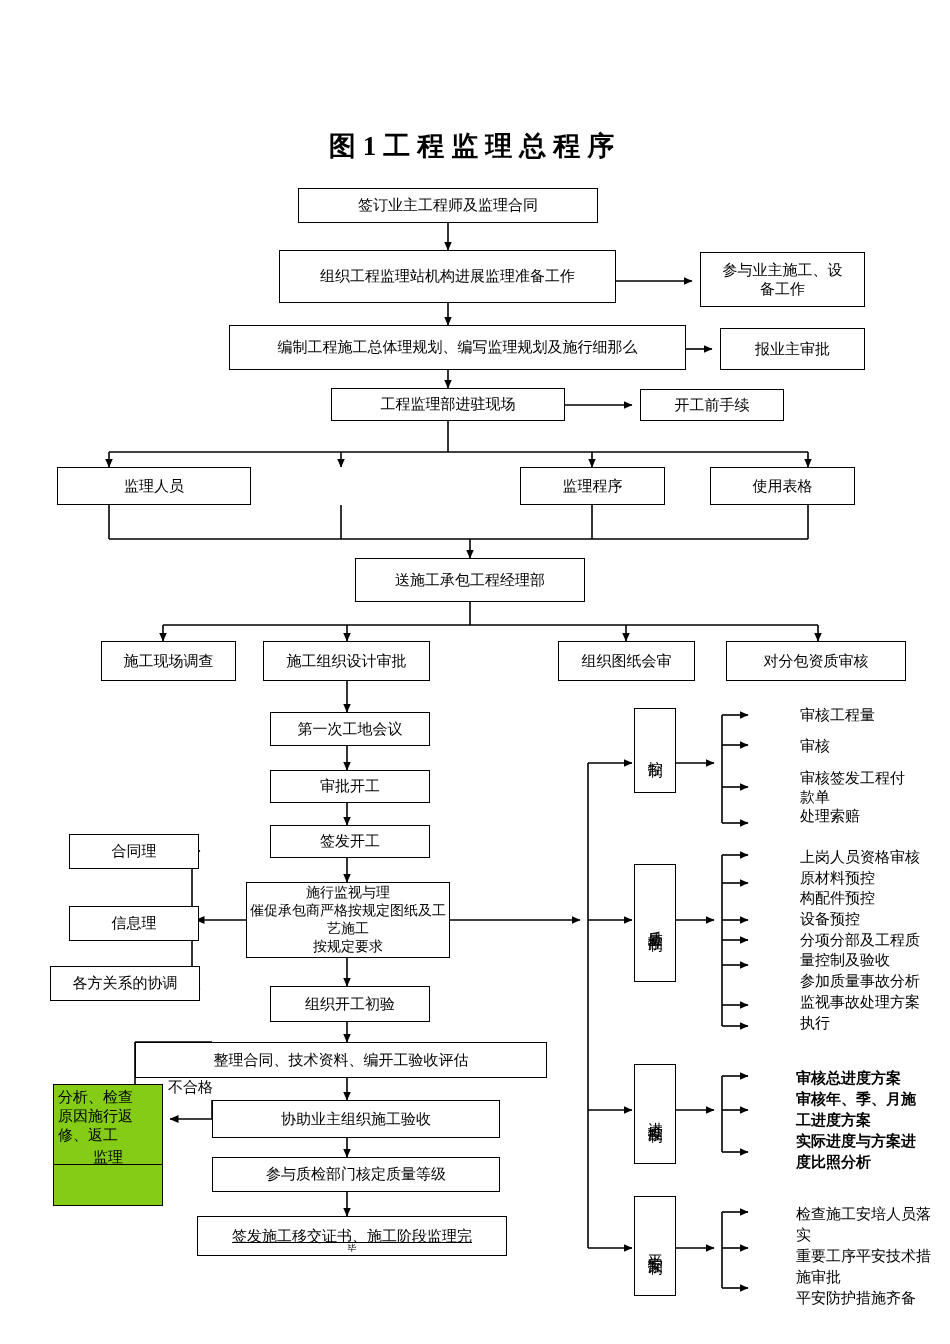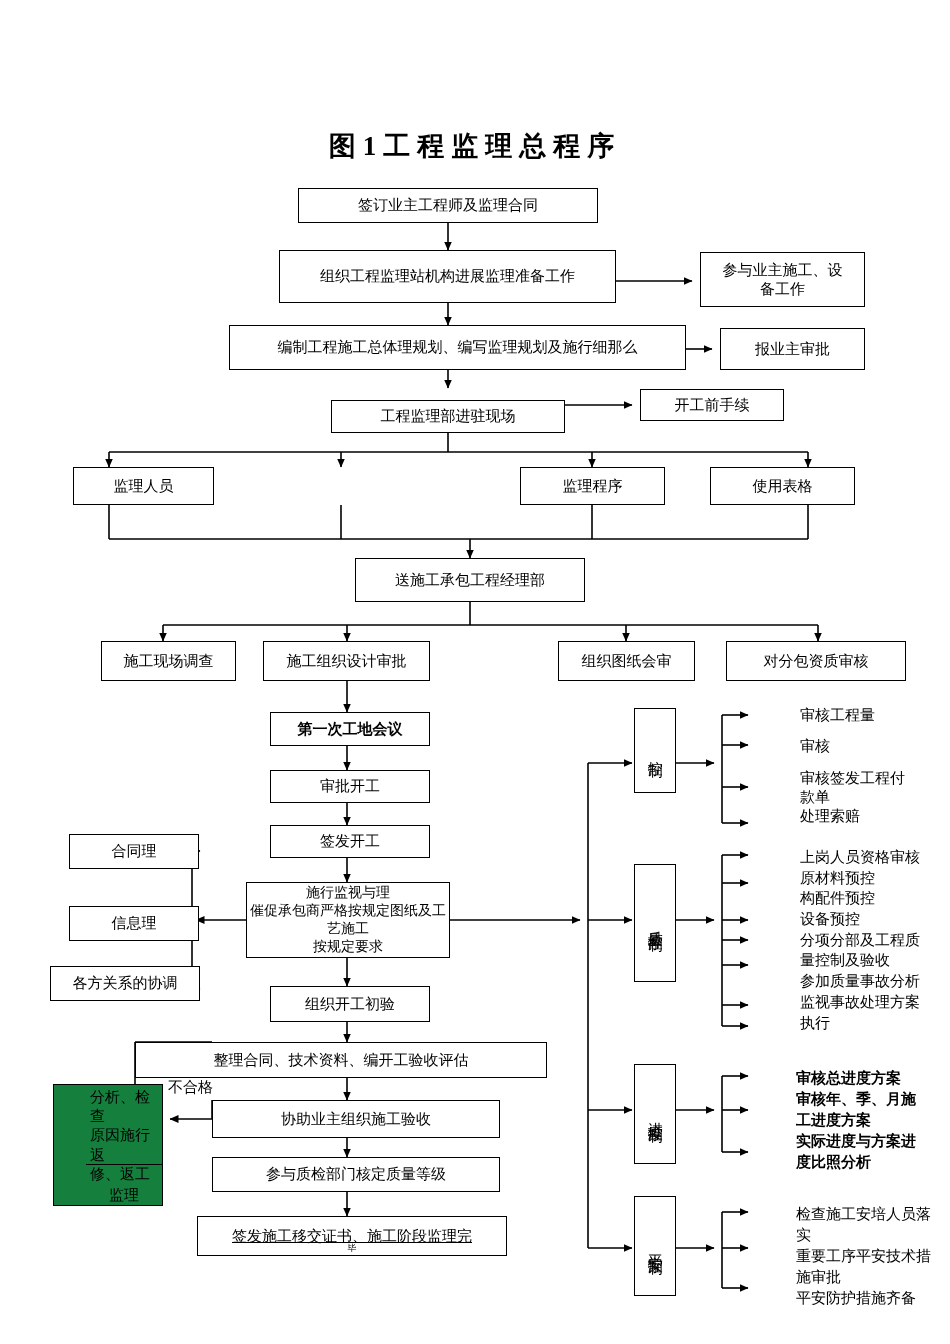"工程监理部进驻现场" div.box { top: 400px -> 388px }
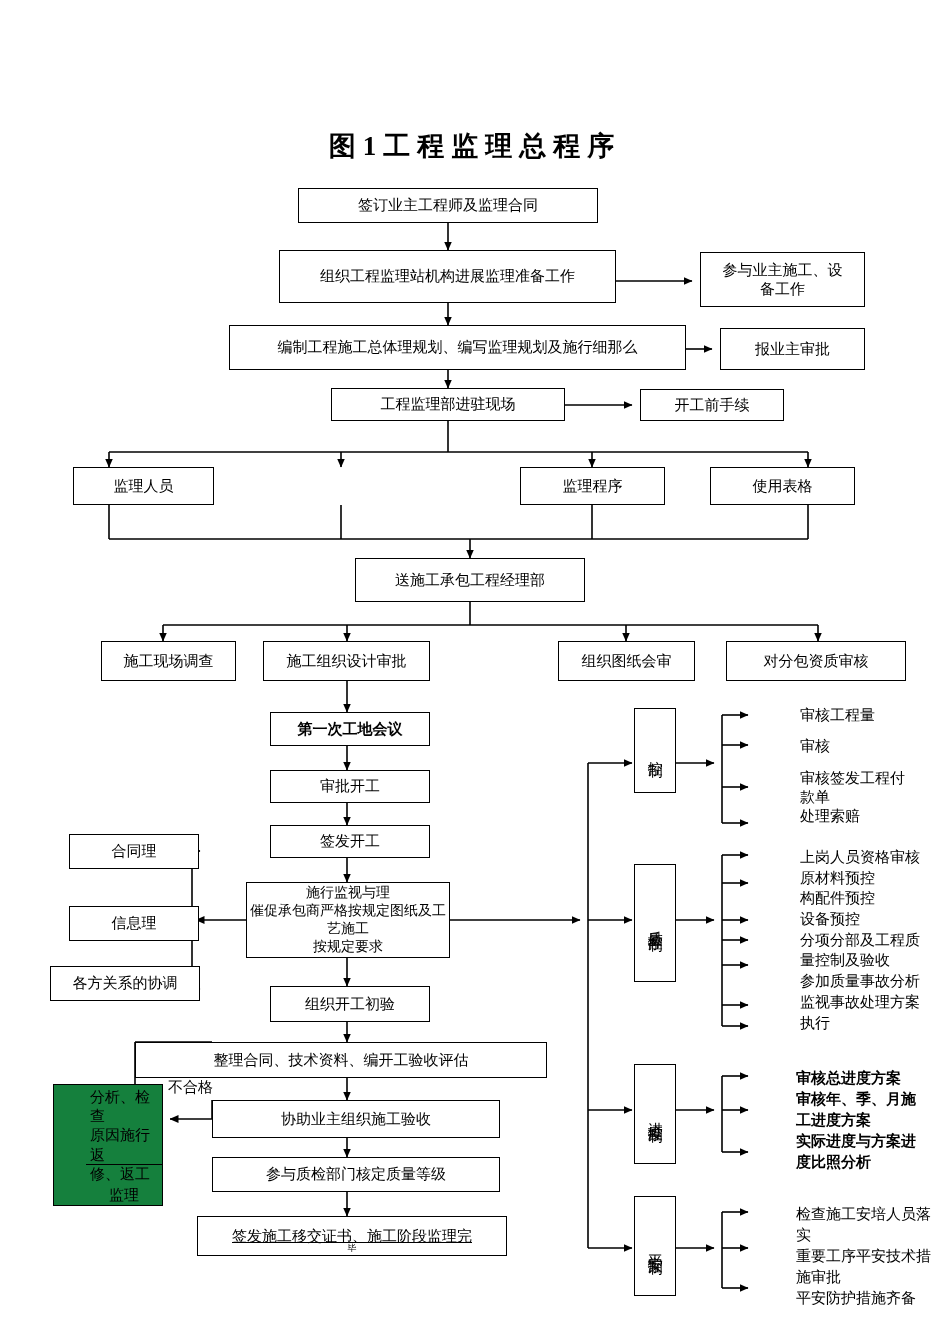"监理人员" div.box { left: 73px -> 57px; width: 141px -> 194px }
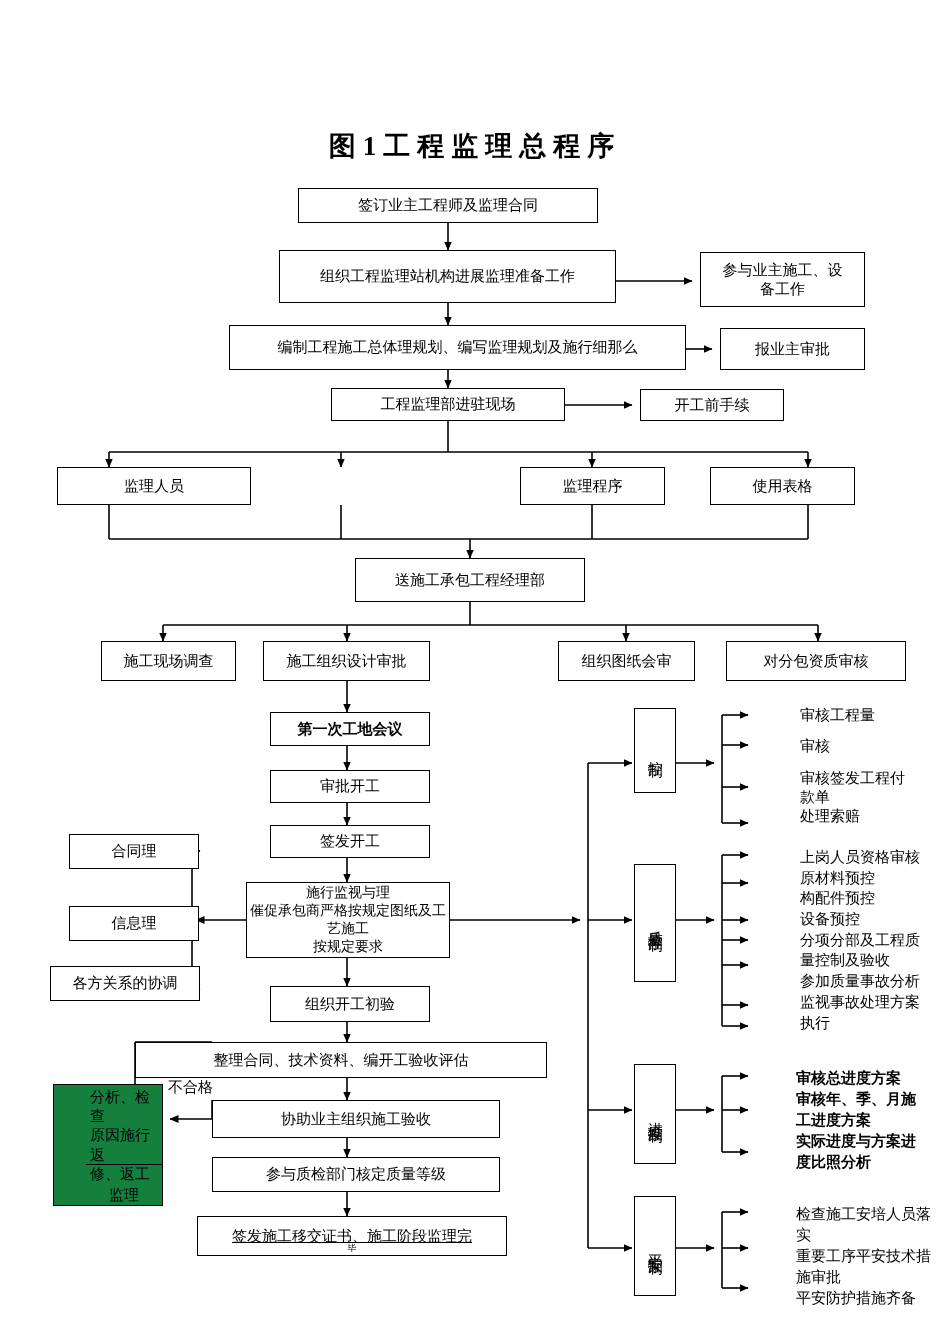"第一次工地会议" div.box { font-weight: bold -> none }
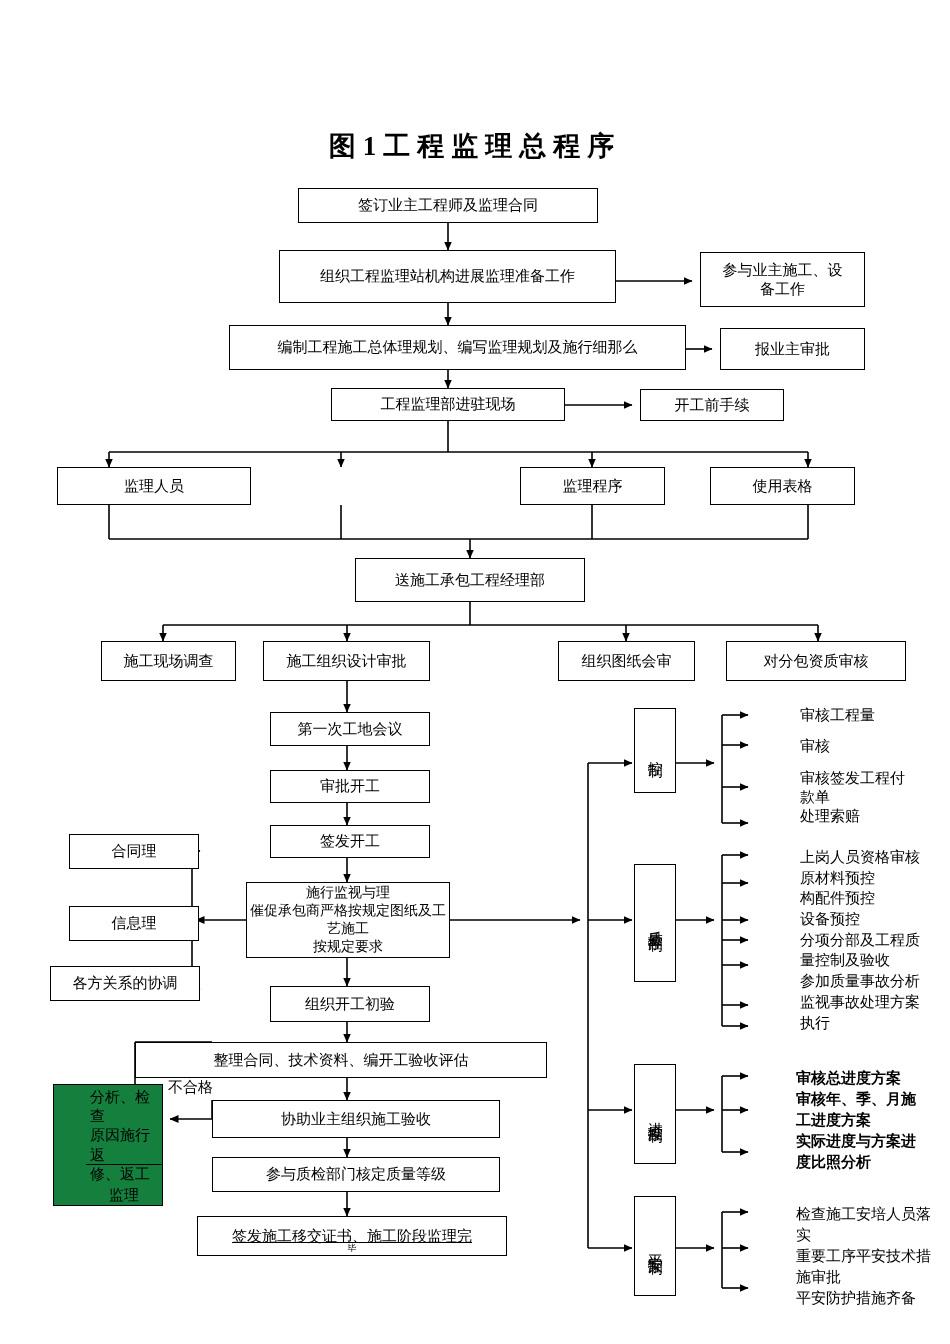"分析、检查" .splitbox { background: #15803d -> #84cc16; padding-left: 32px -> none }
